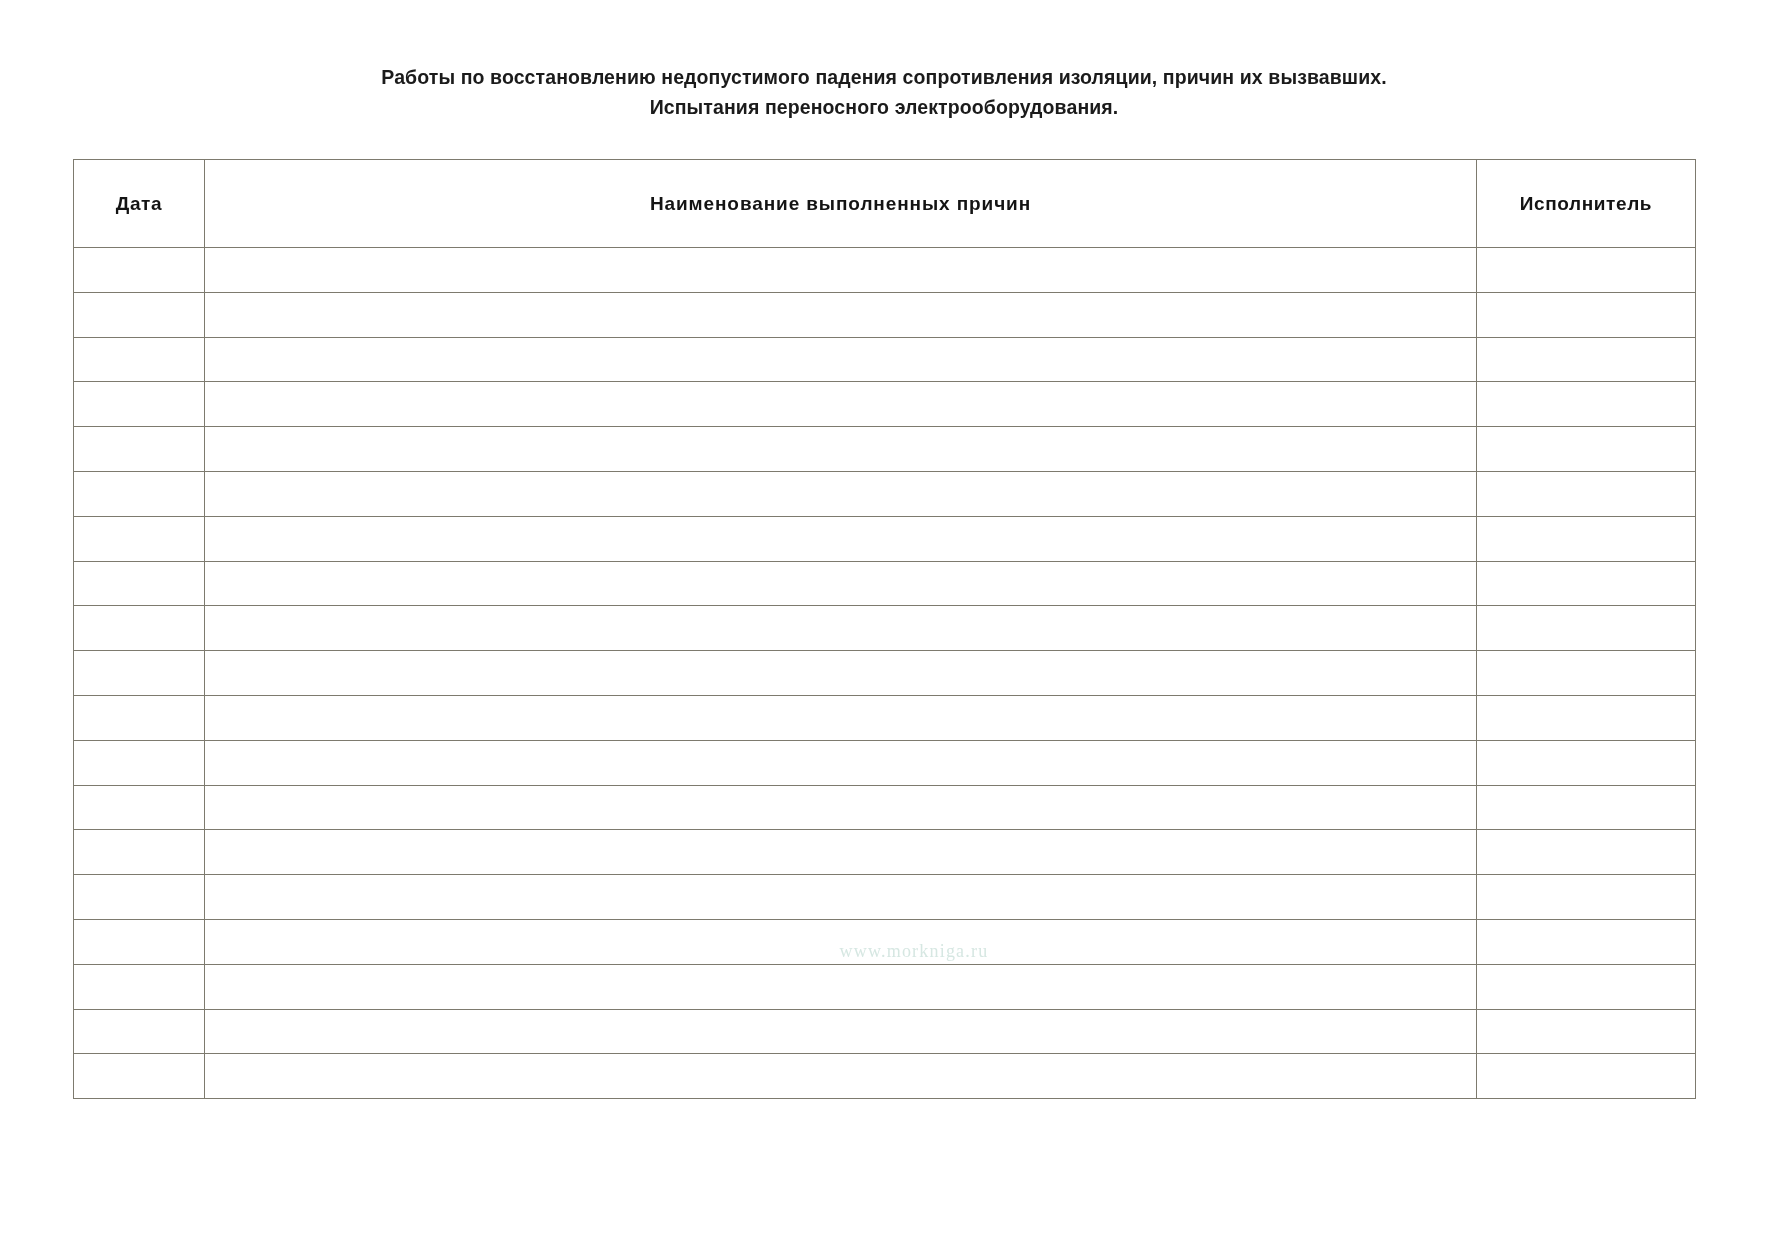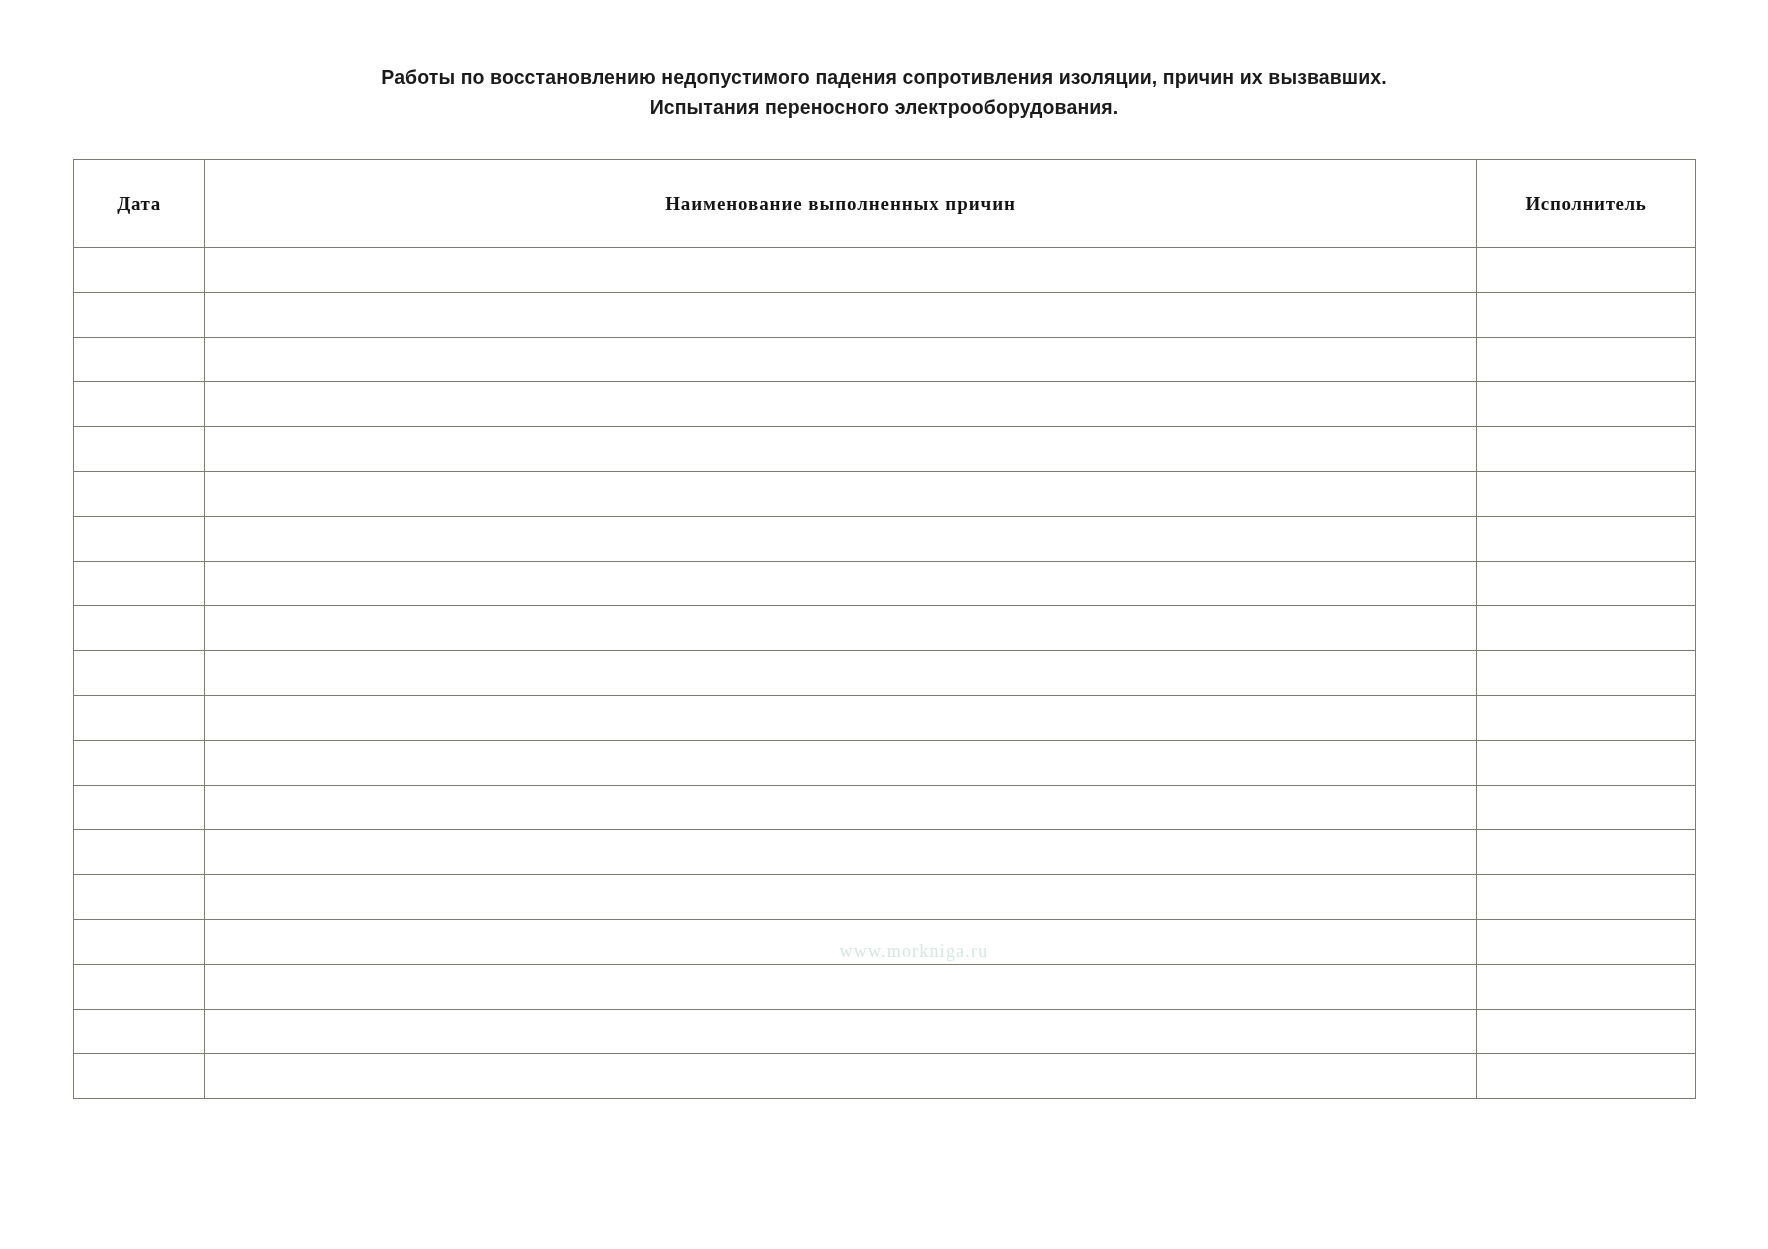"Дата" table.log thead th { font-family: Liberation Serif, serif -> none }
